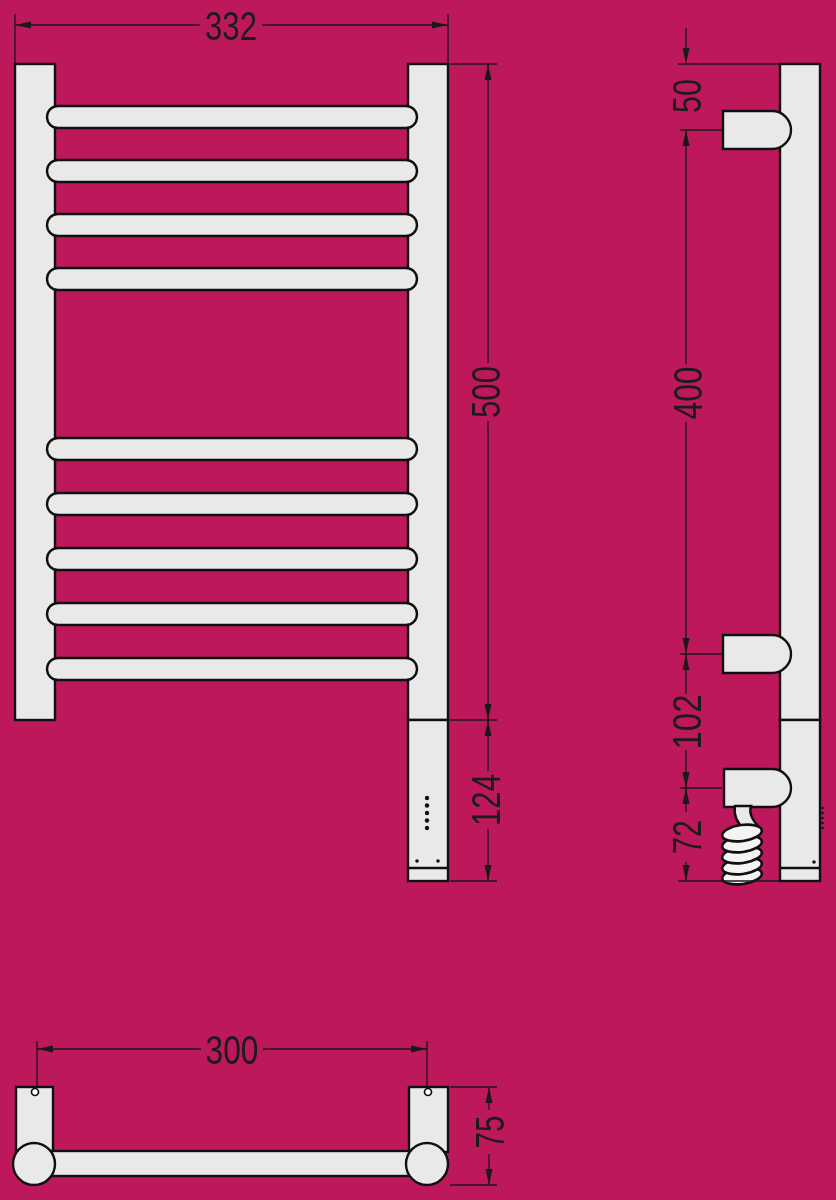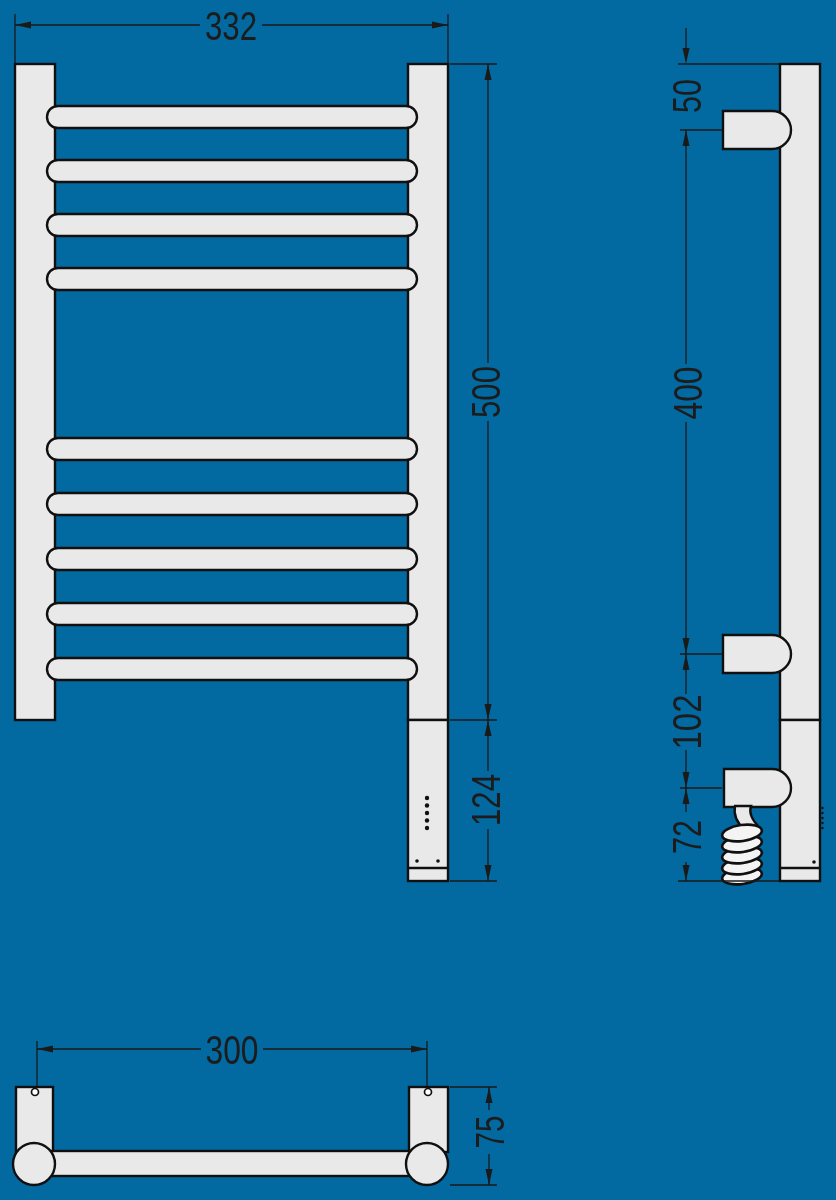"332" .canvas { background: #0369a1 -> #be185d }
